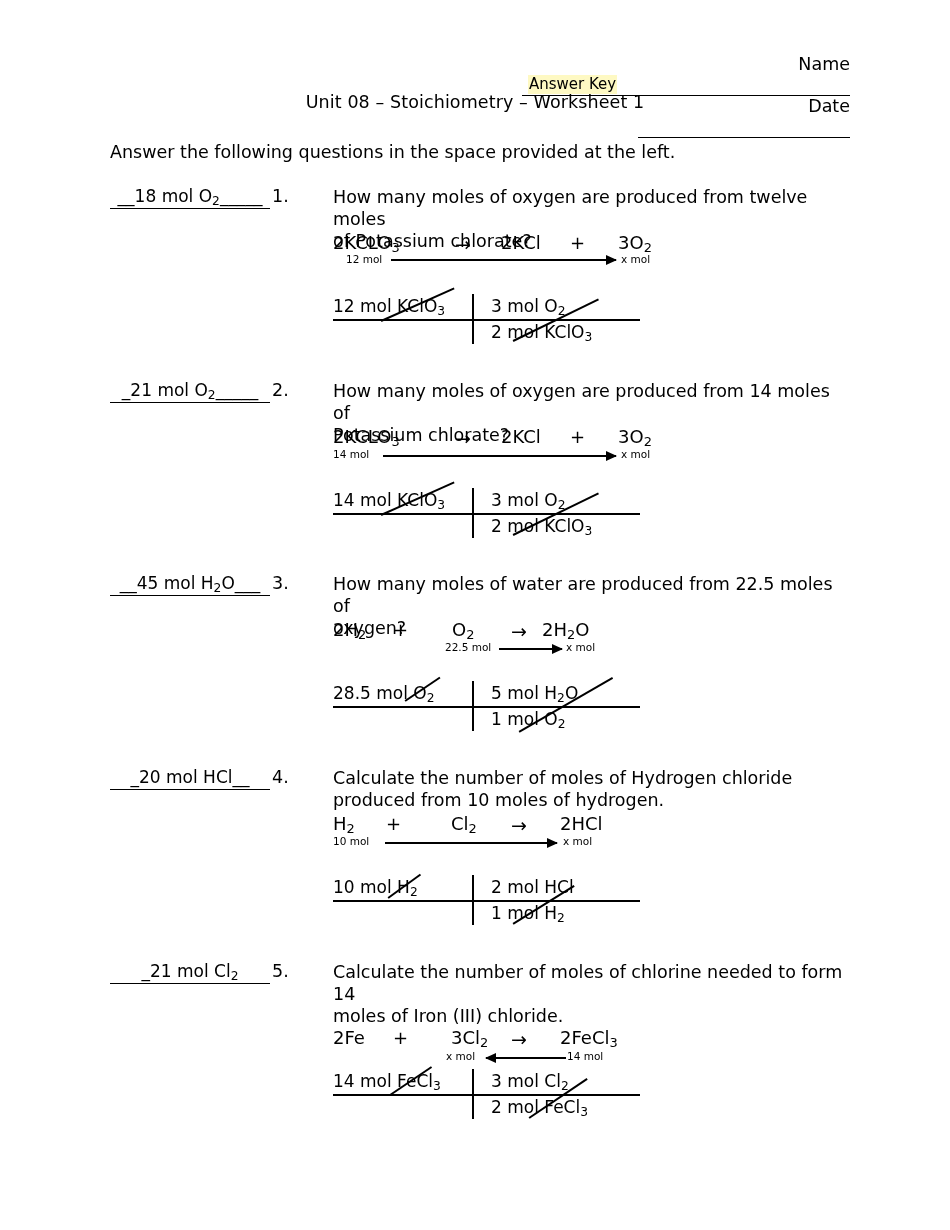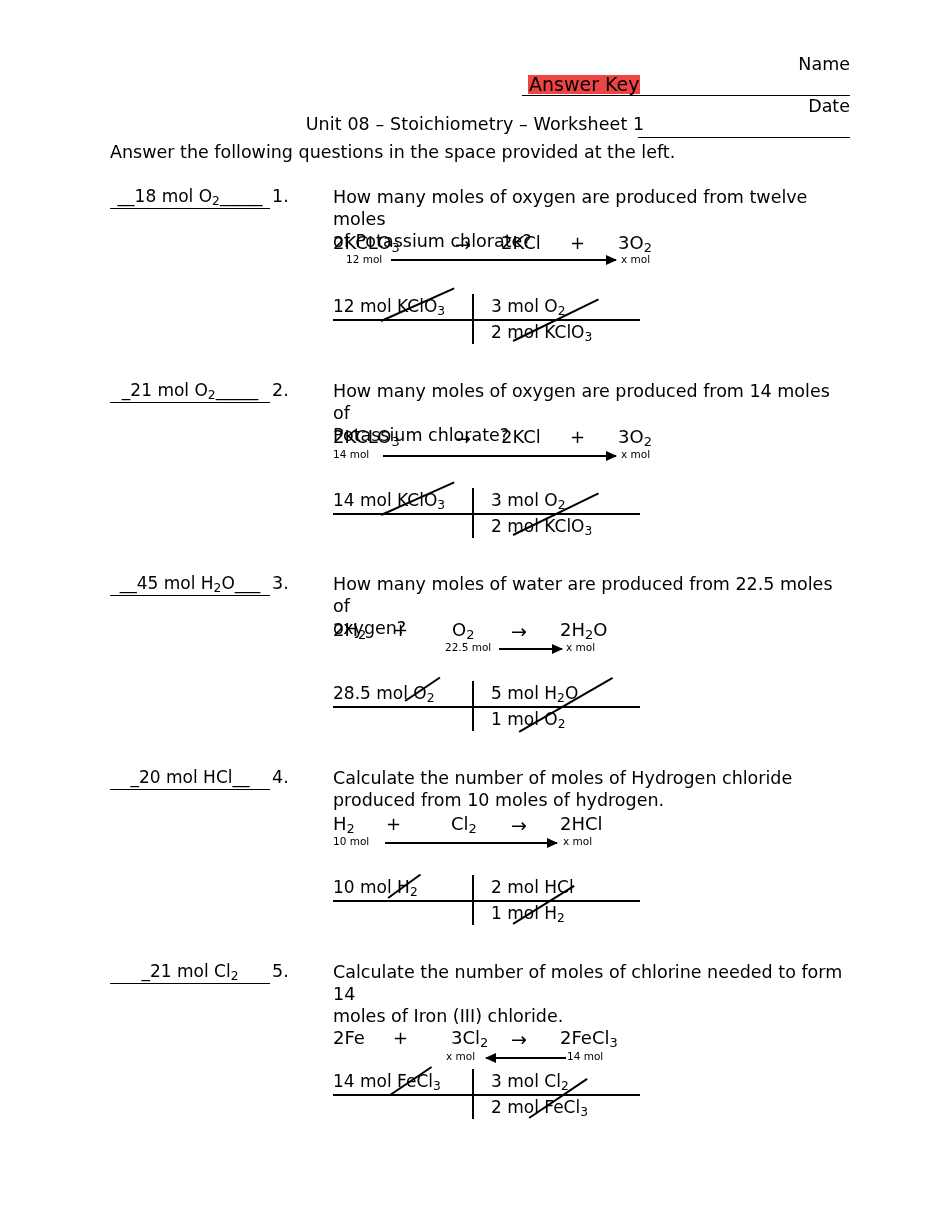"Answer Key" .answer-key { background: #ef4444 -> #fef9c3; font-size: 19px -> 15px }
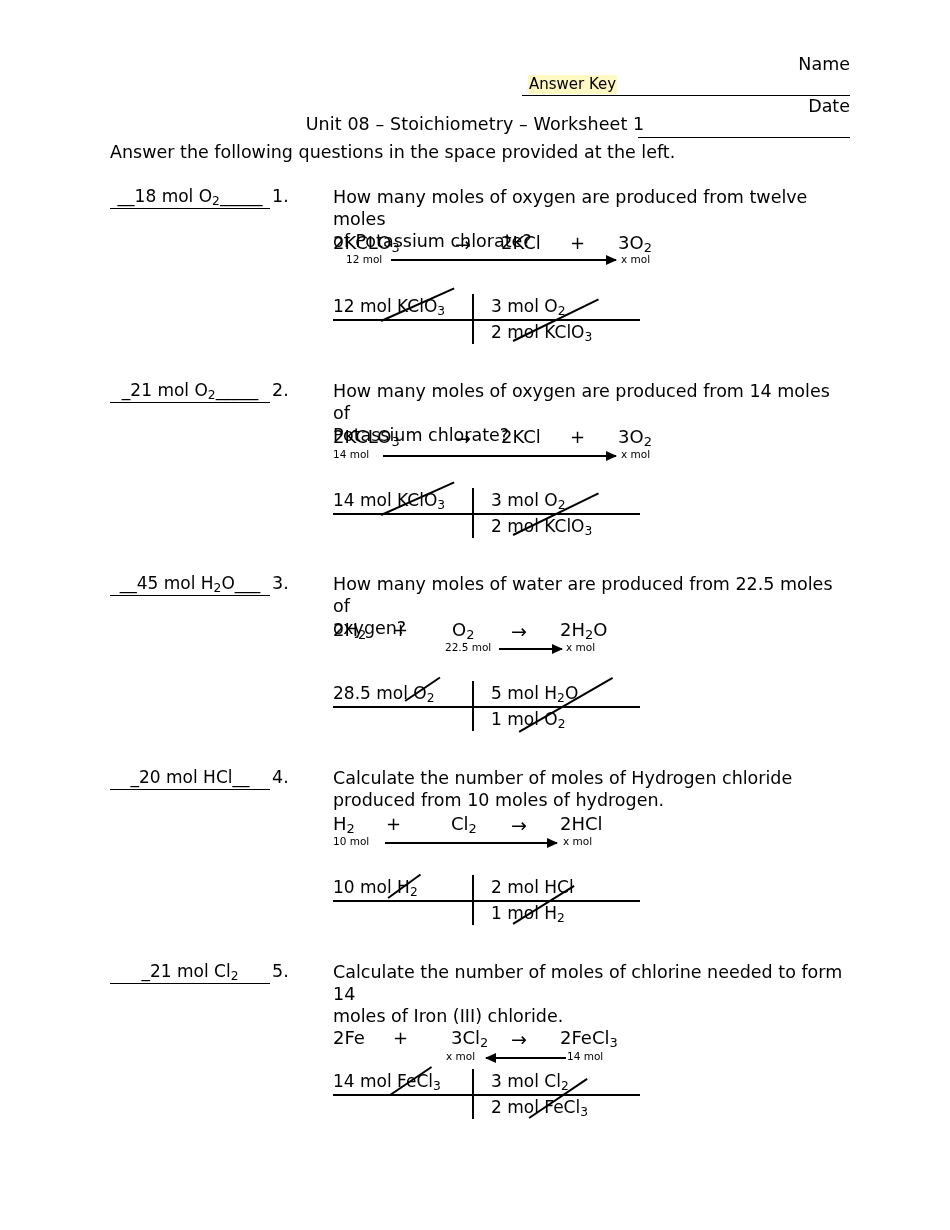"Unit 08 – Stoichiometry –" .title { top: 114px -> 92px }
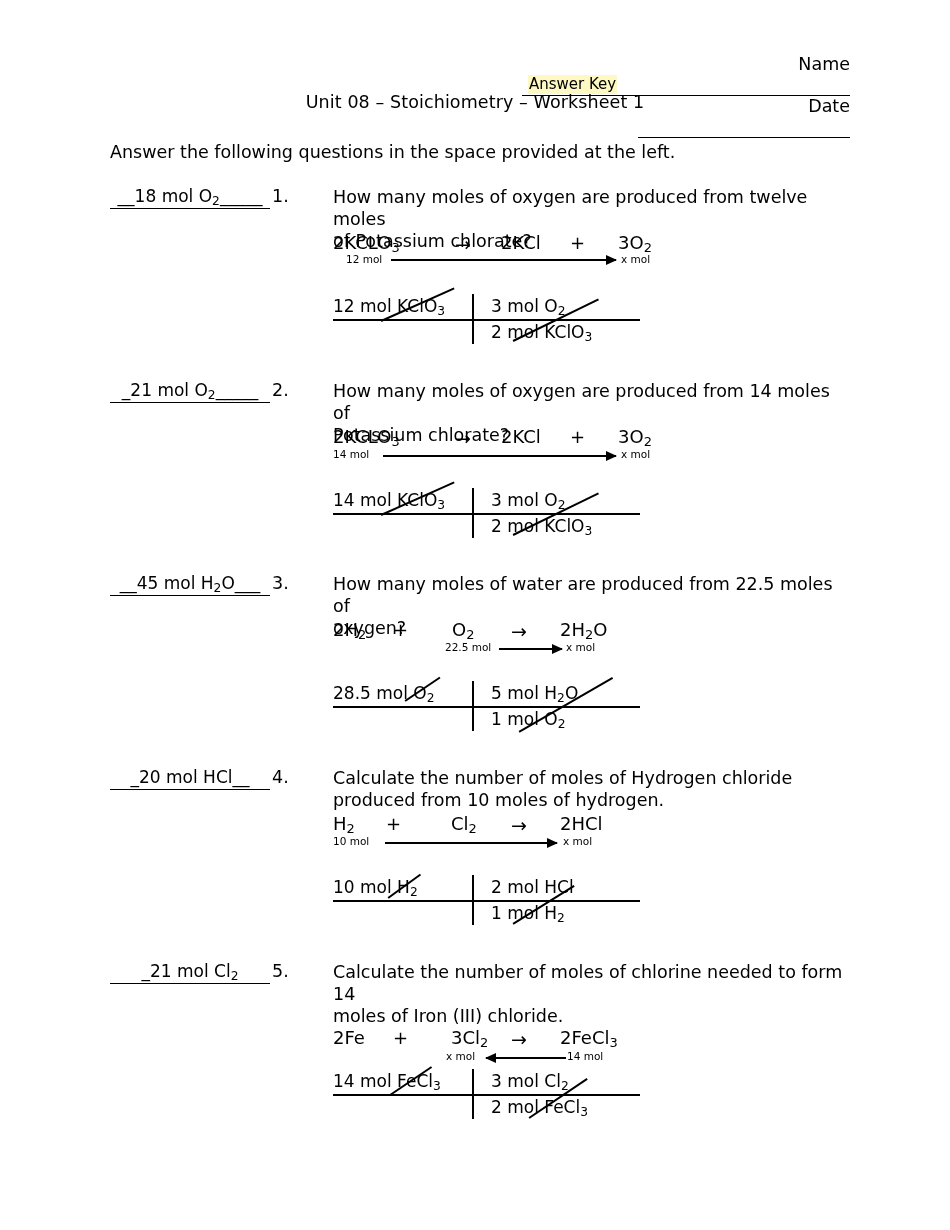"2H2O" span.term { left: 227px -> 209px }
